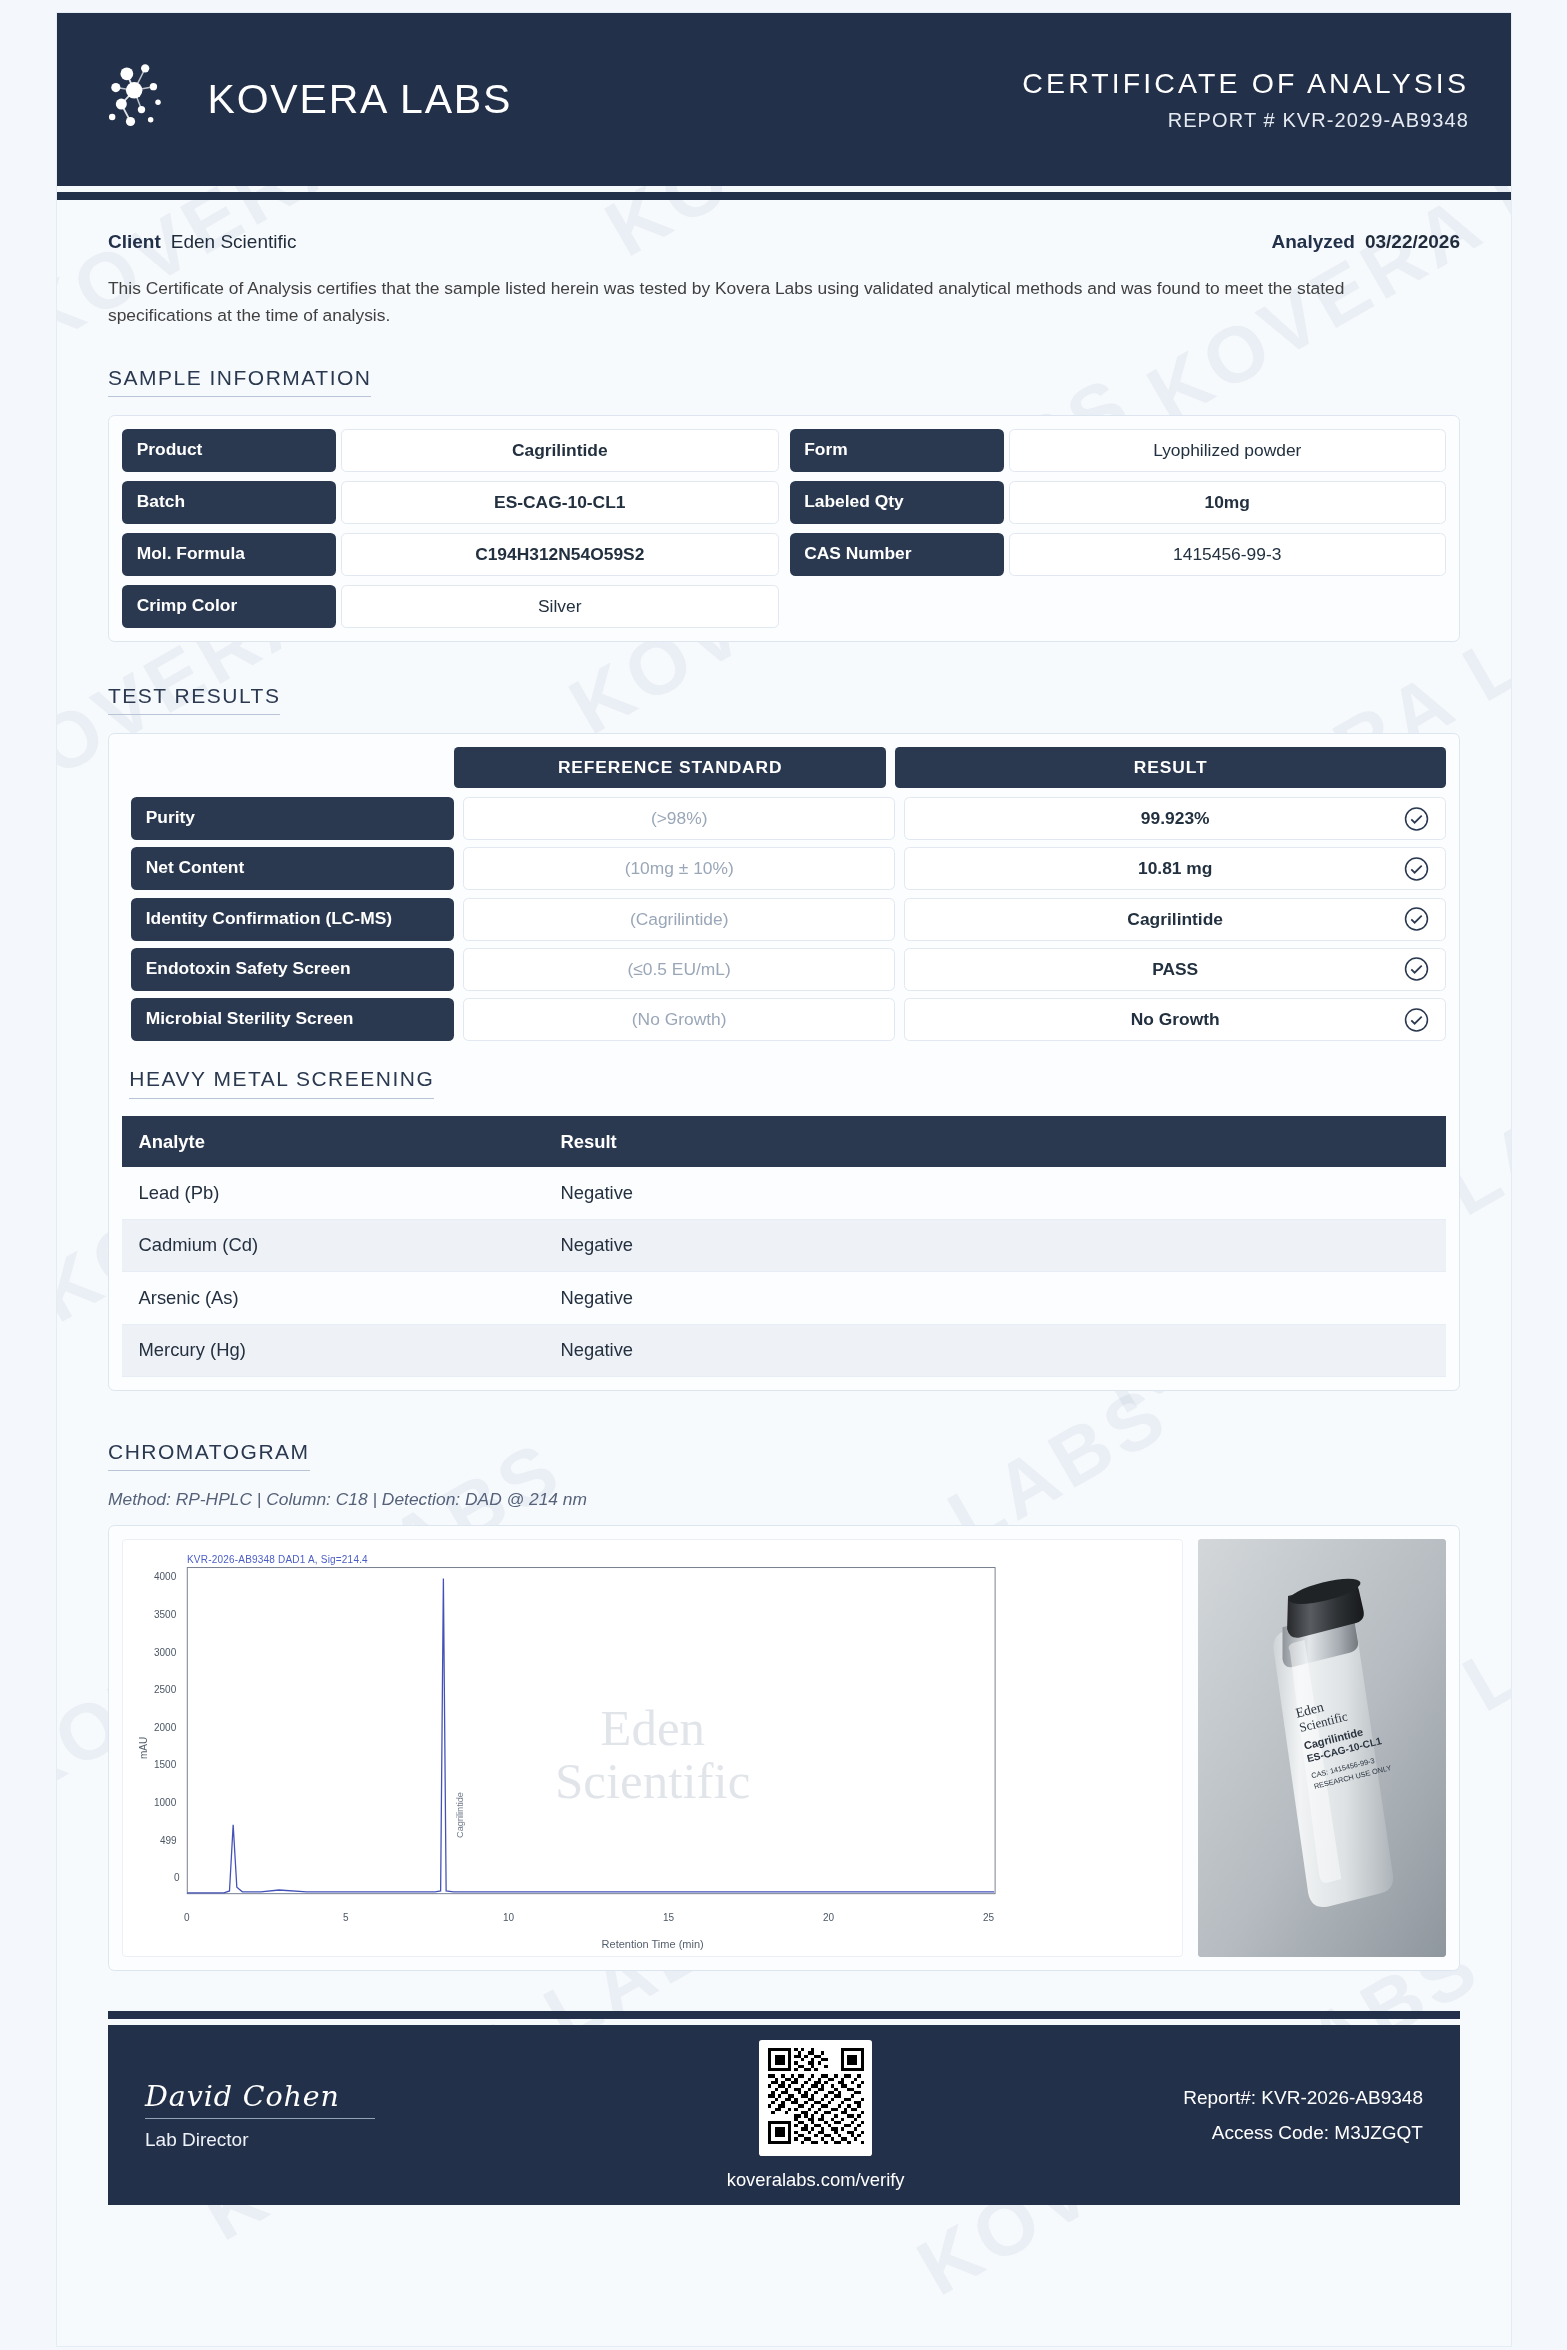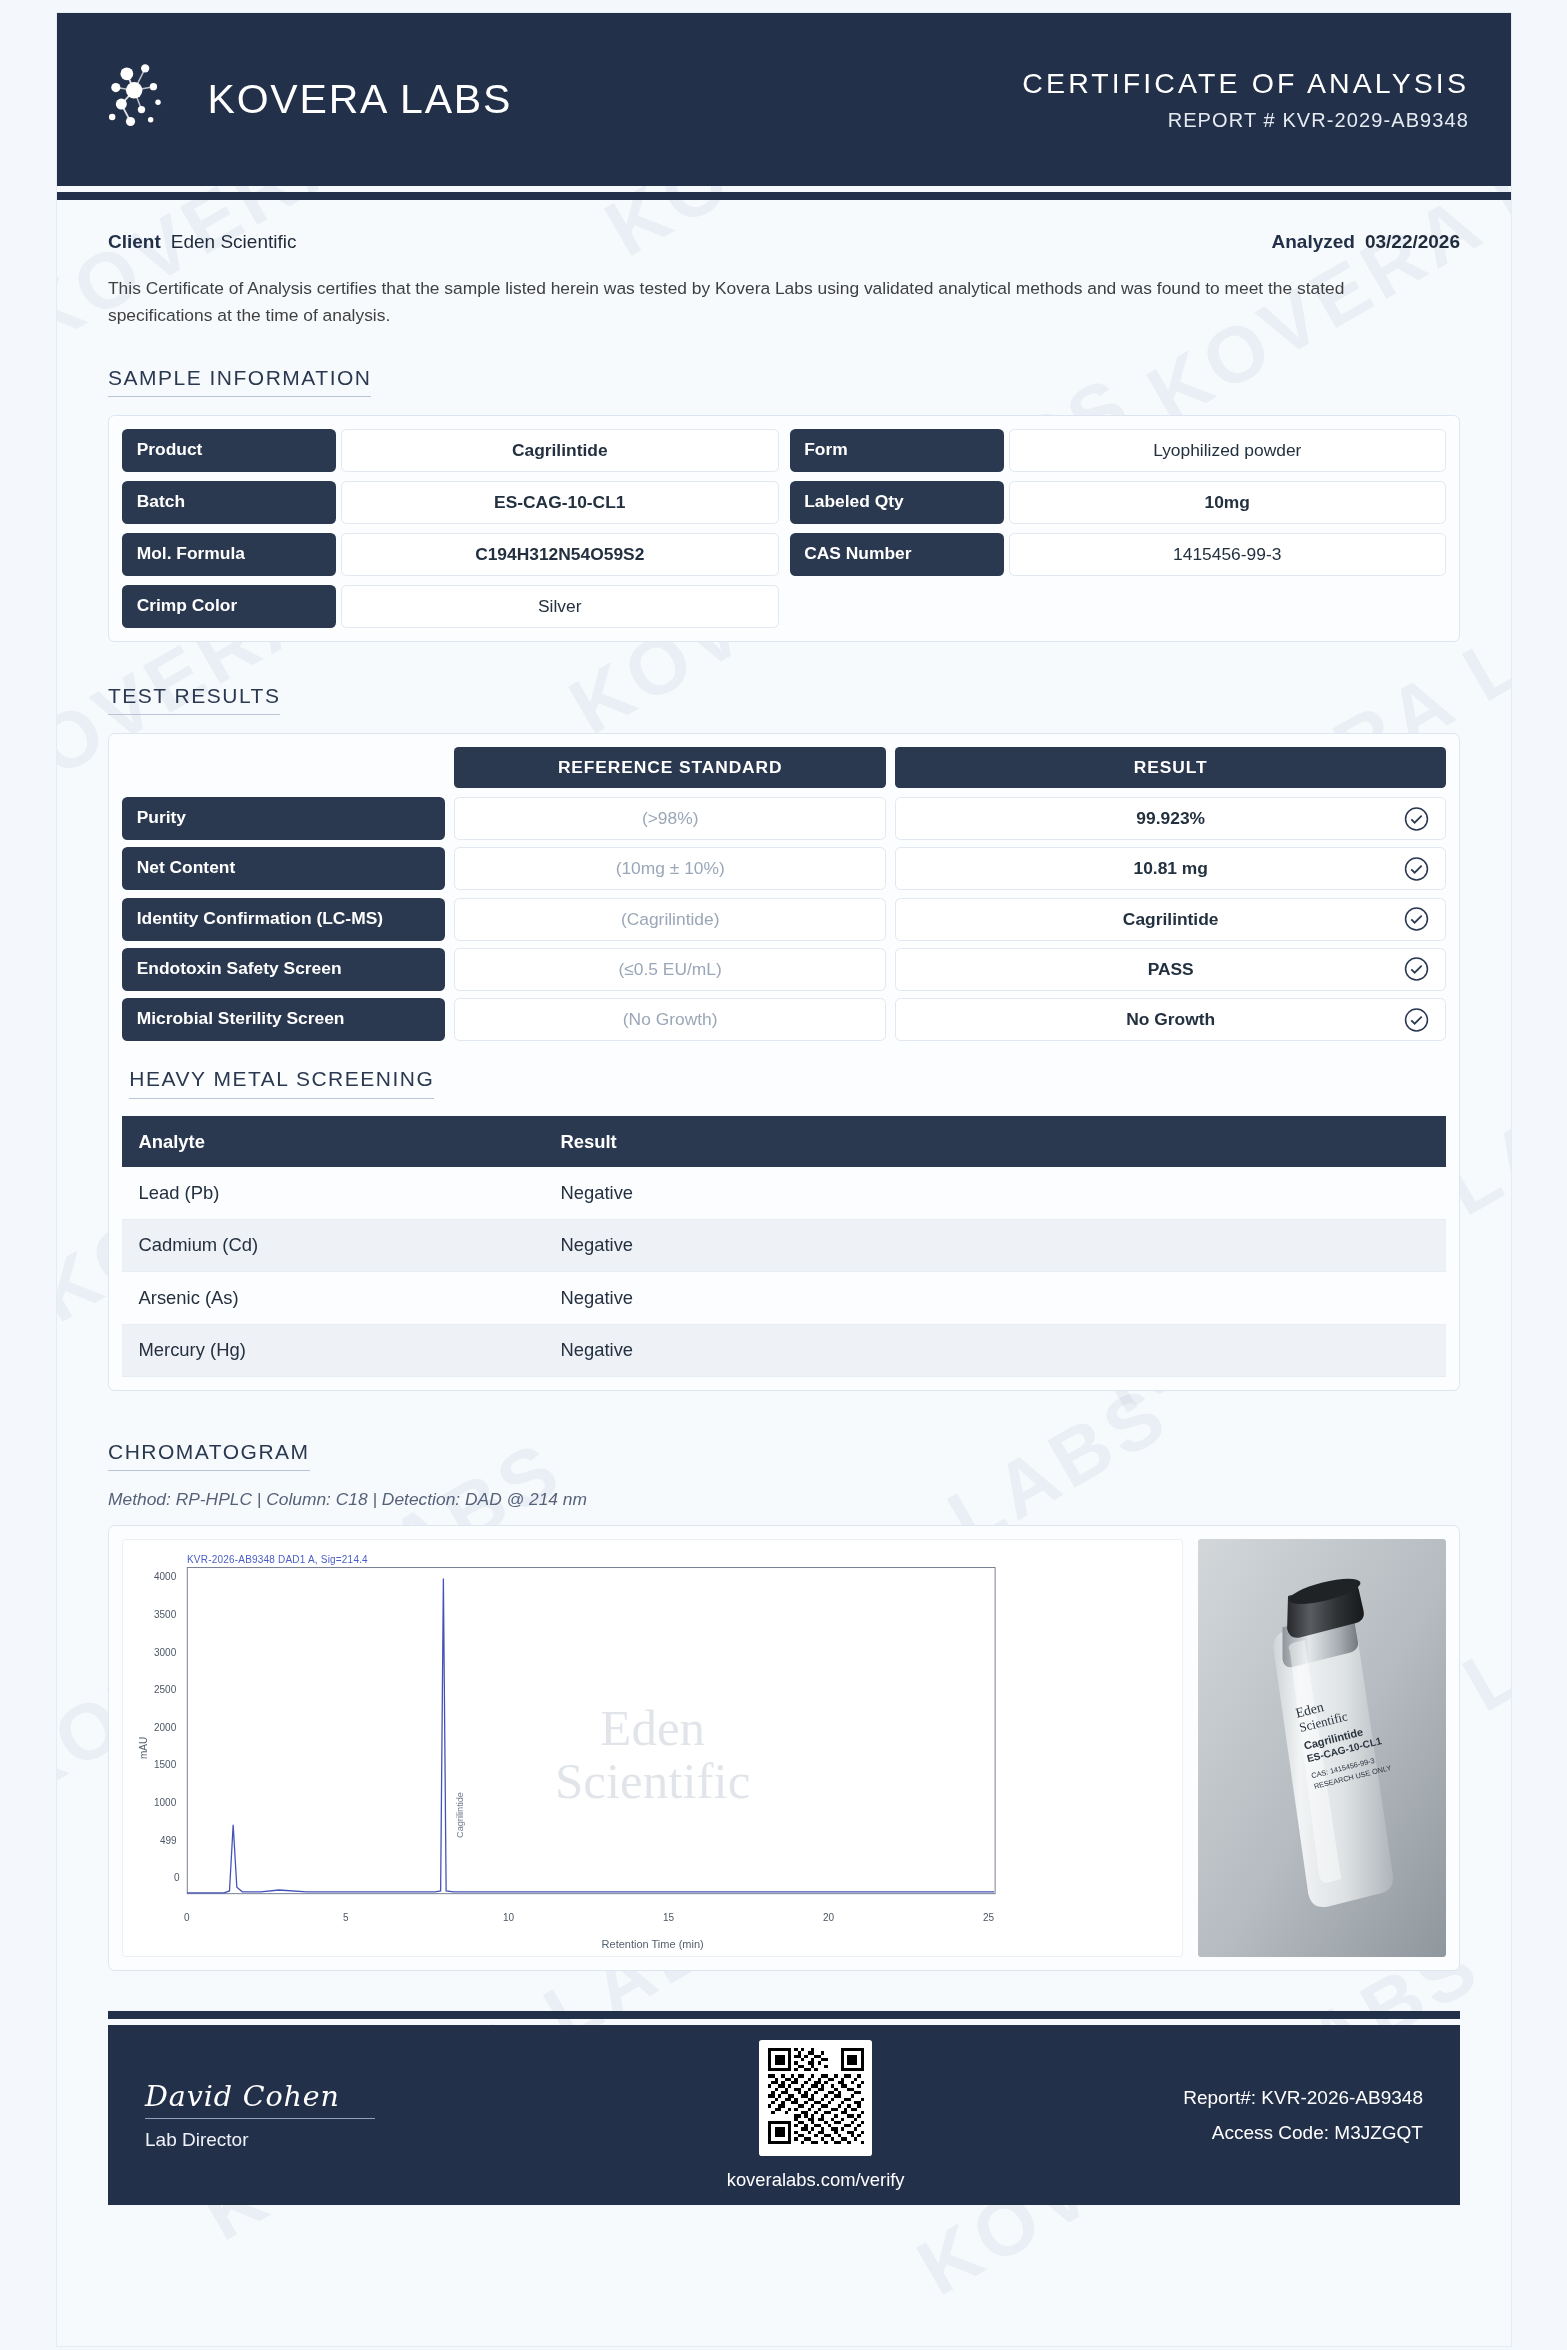"Purity" .tr-row { margin-left: none -> 9px }
